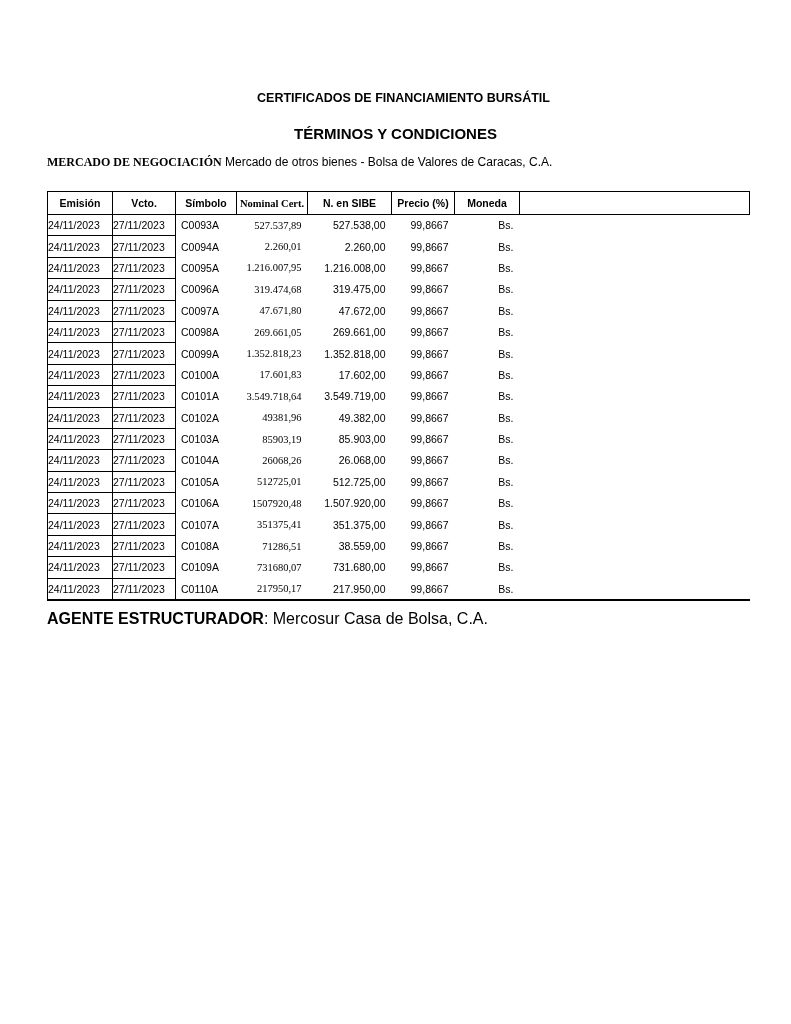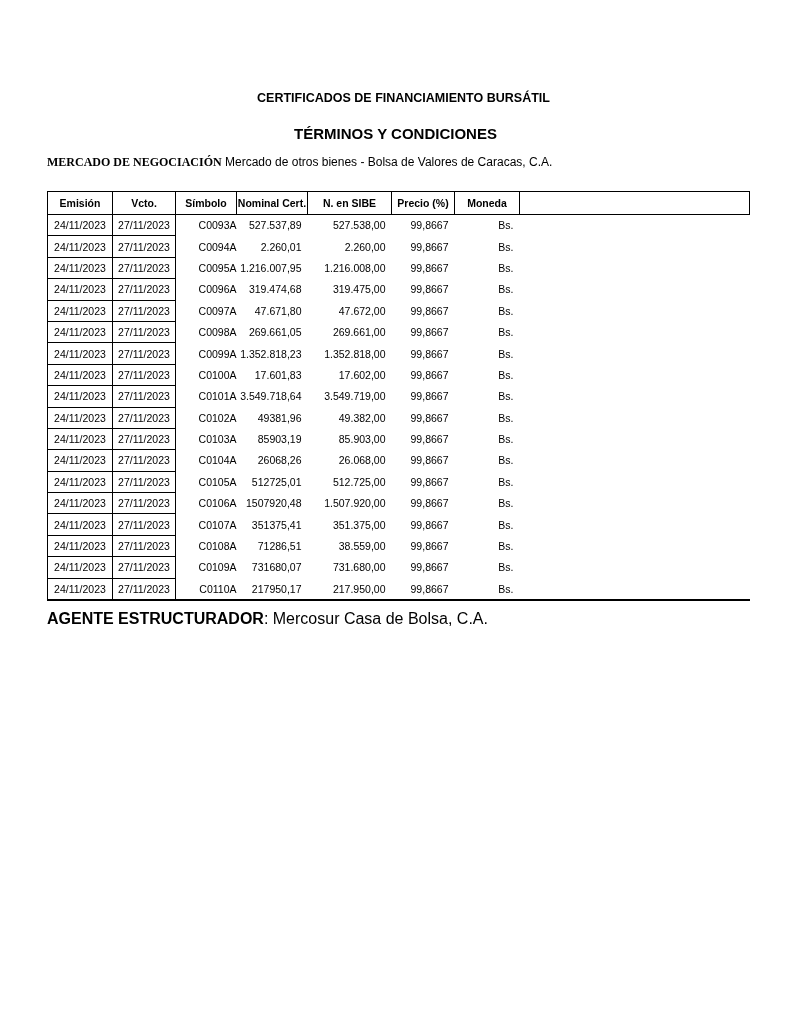"Nominal Cert." .c3 { font-family: none -> Liberation Serif, serif }
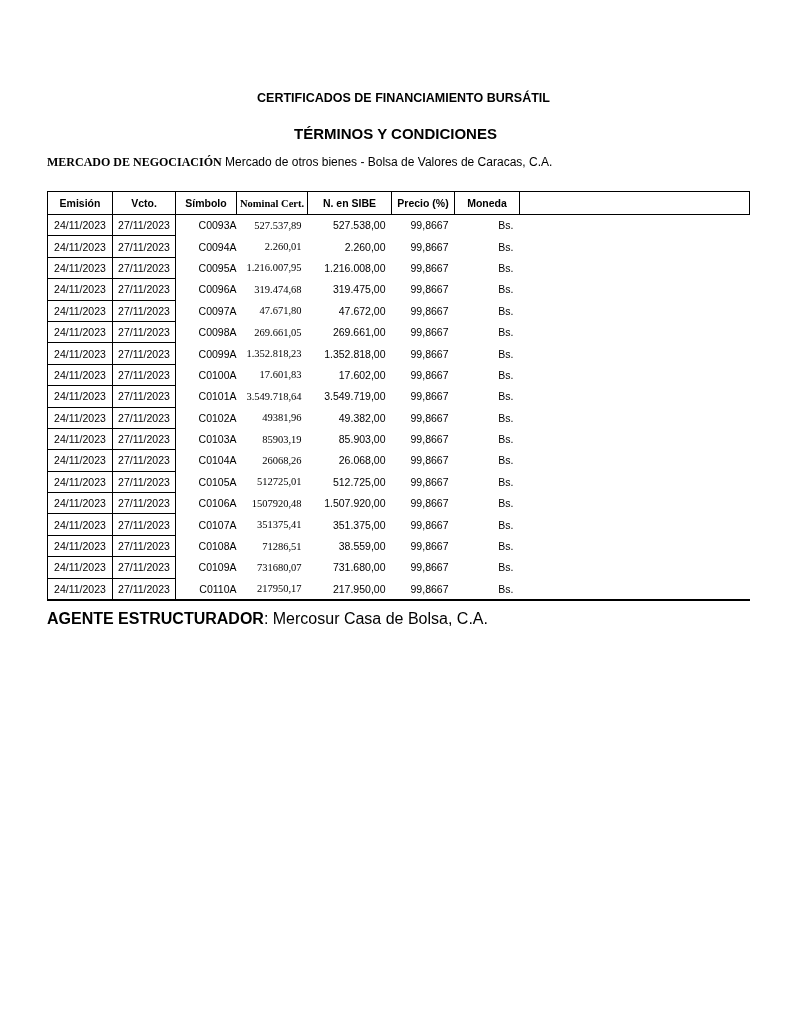"24/11/2023" table.certs tbody td.c0, table.certs tbody td.c1 { text-align: center -> none }
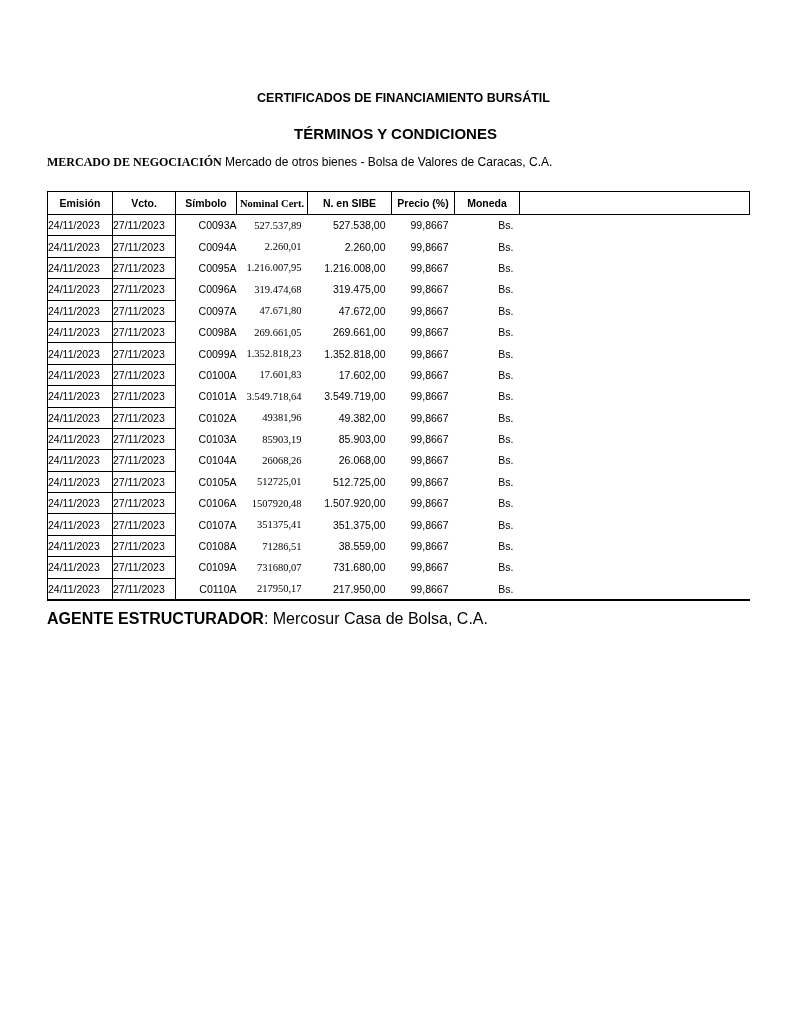"C0093A" table.certs tbody td.c2 { text-align: right -> left }
